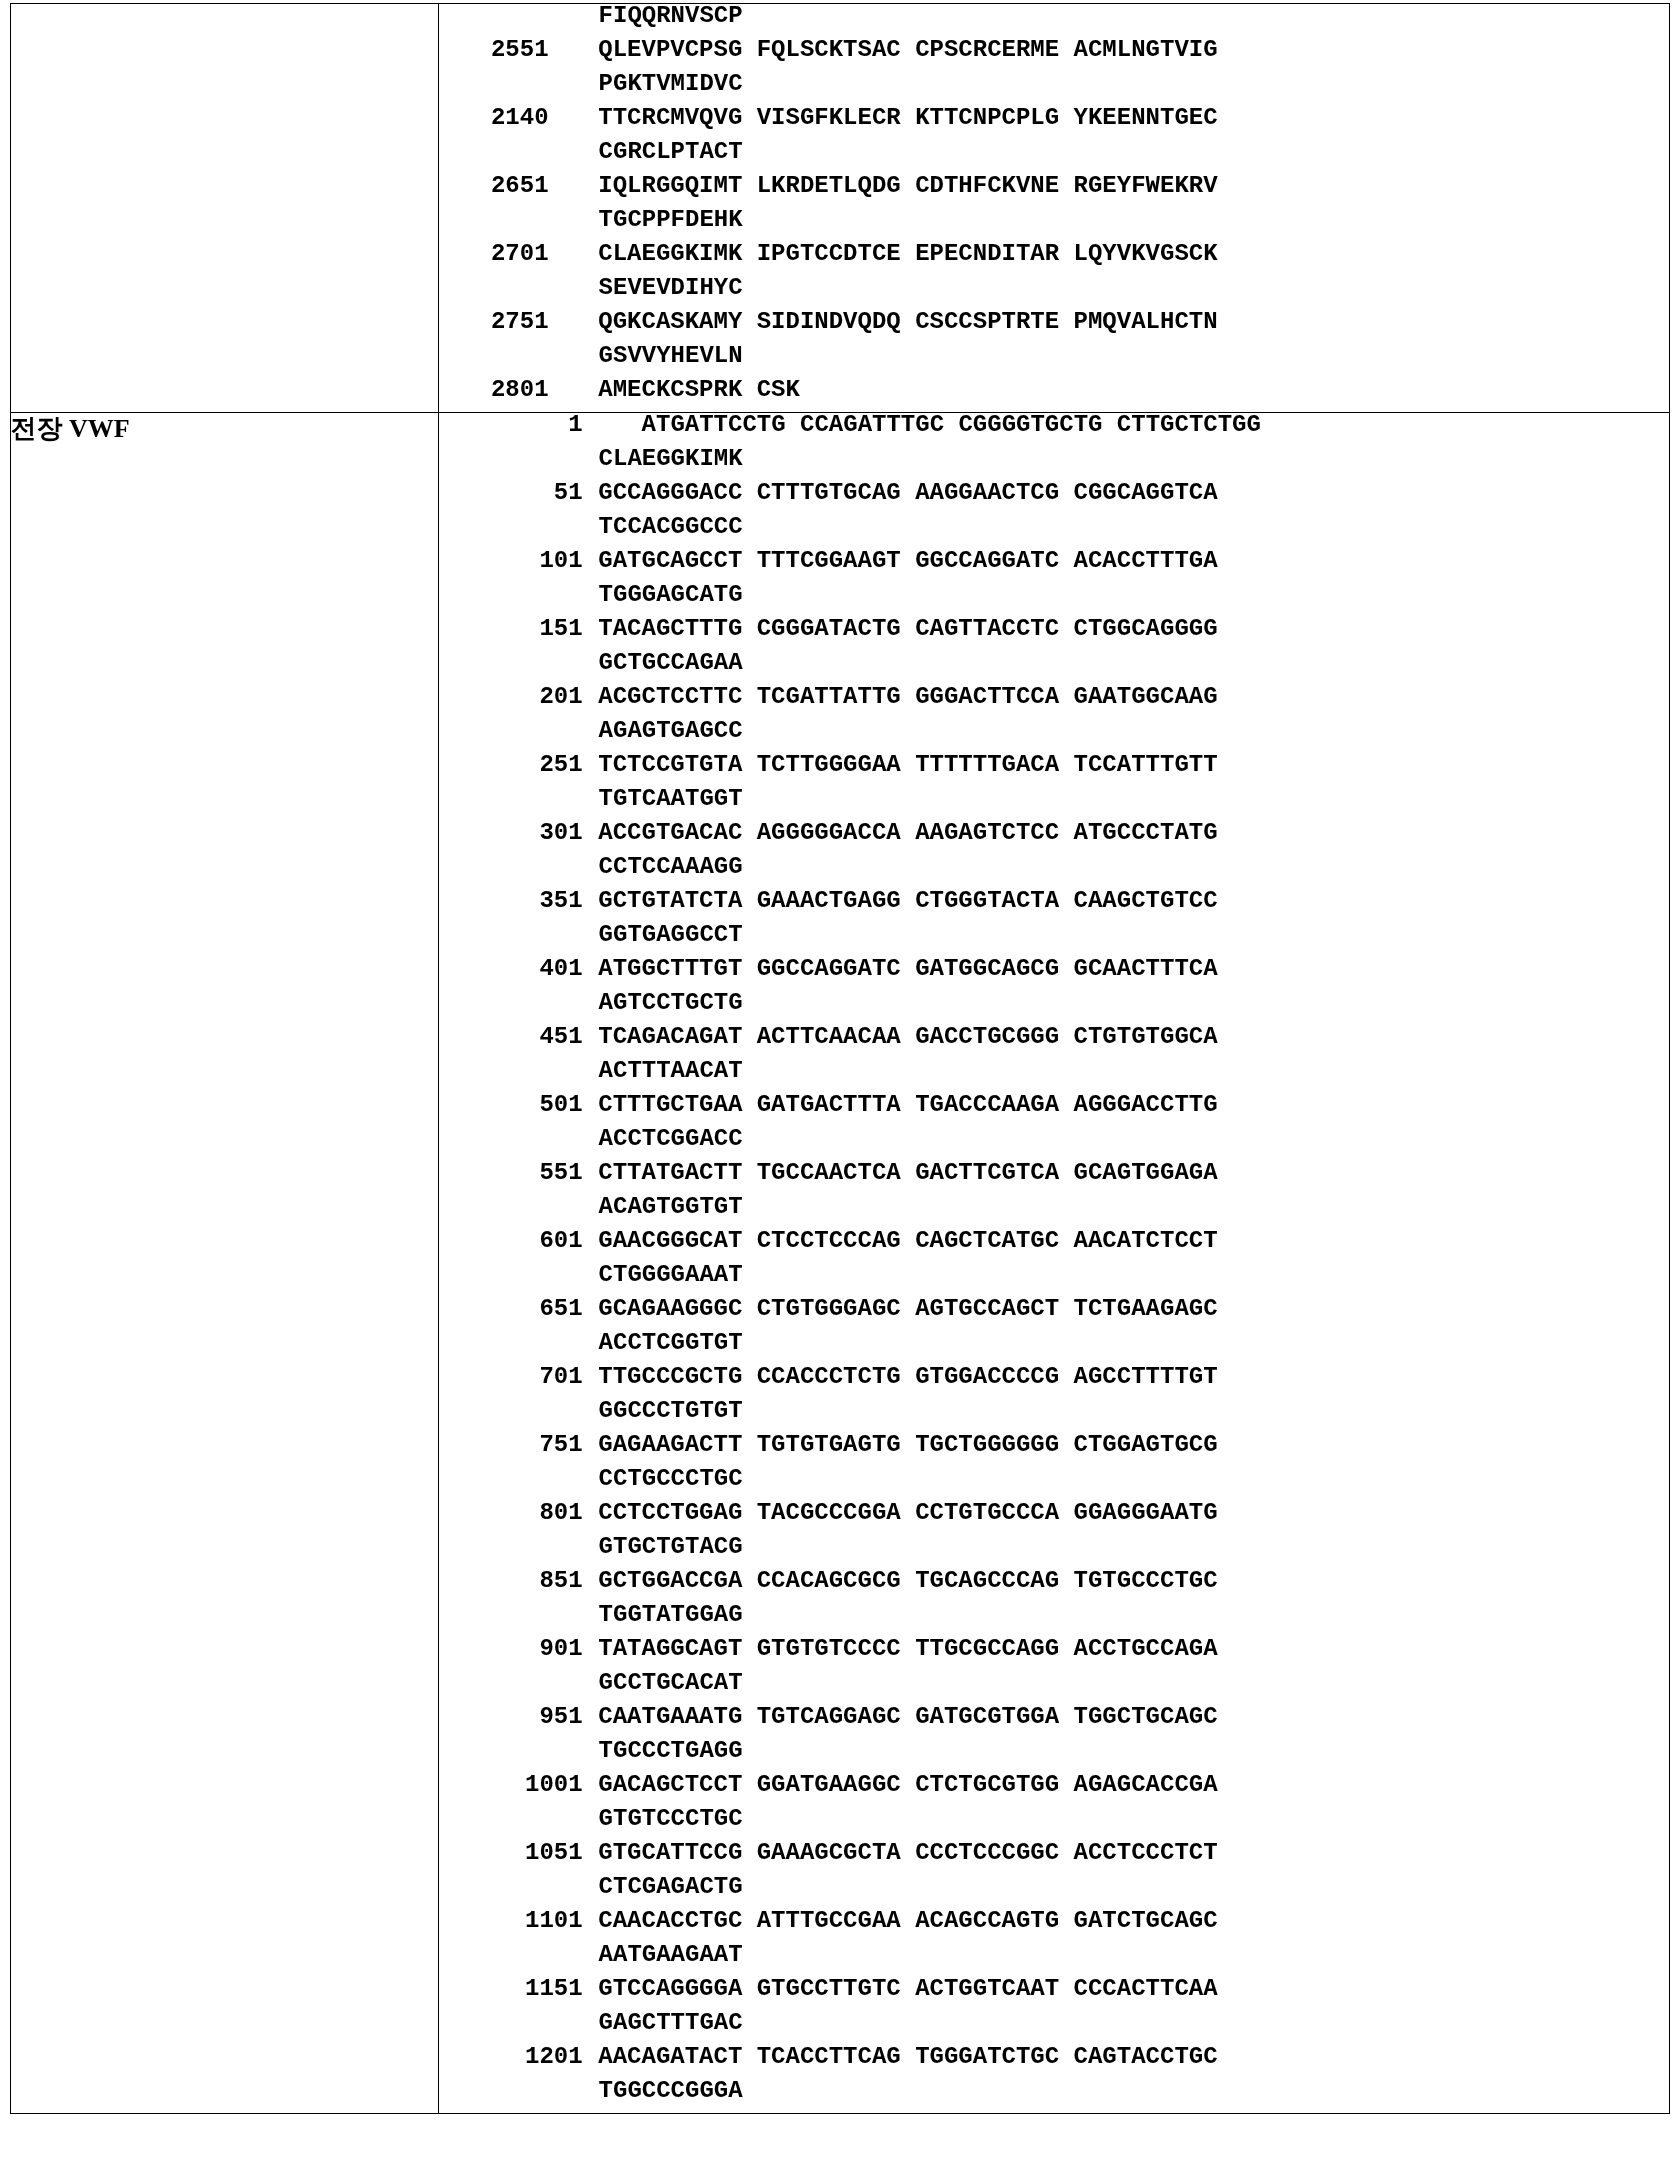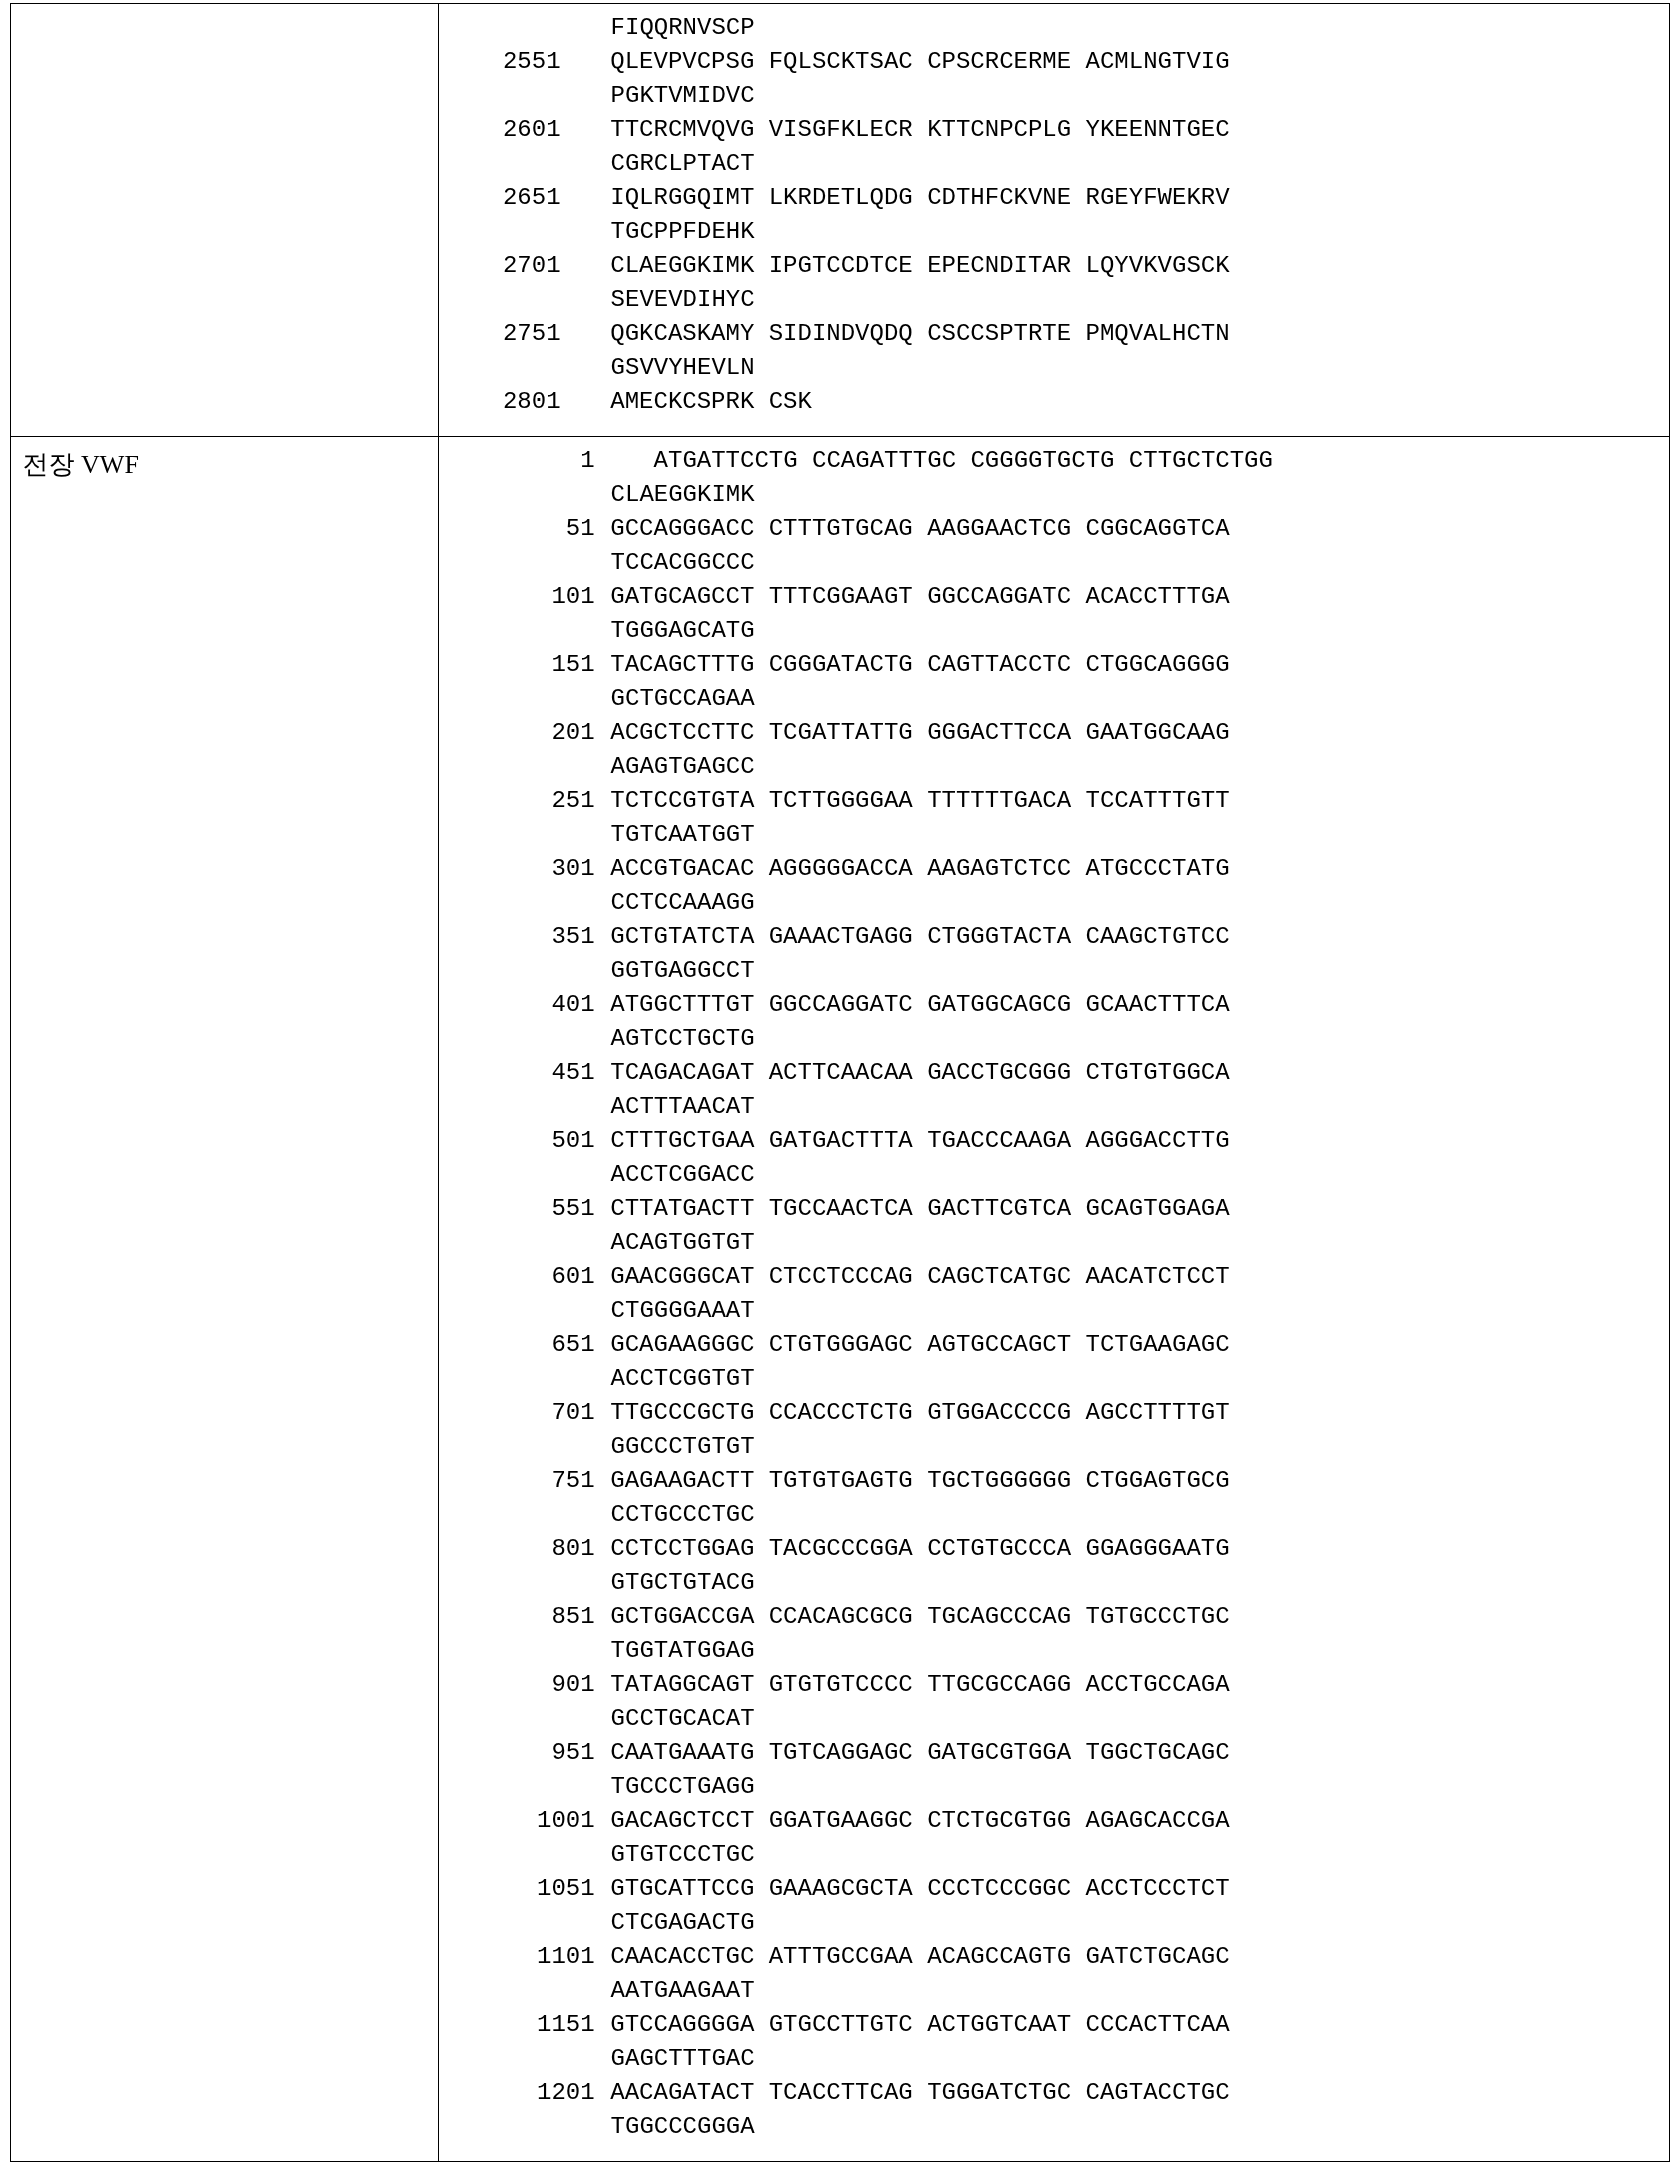"FIQQRNVSCP" table.seq-table td { font-weight: none -> bold; padding: 12px -> 0 }
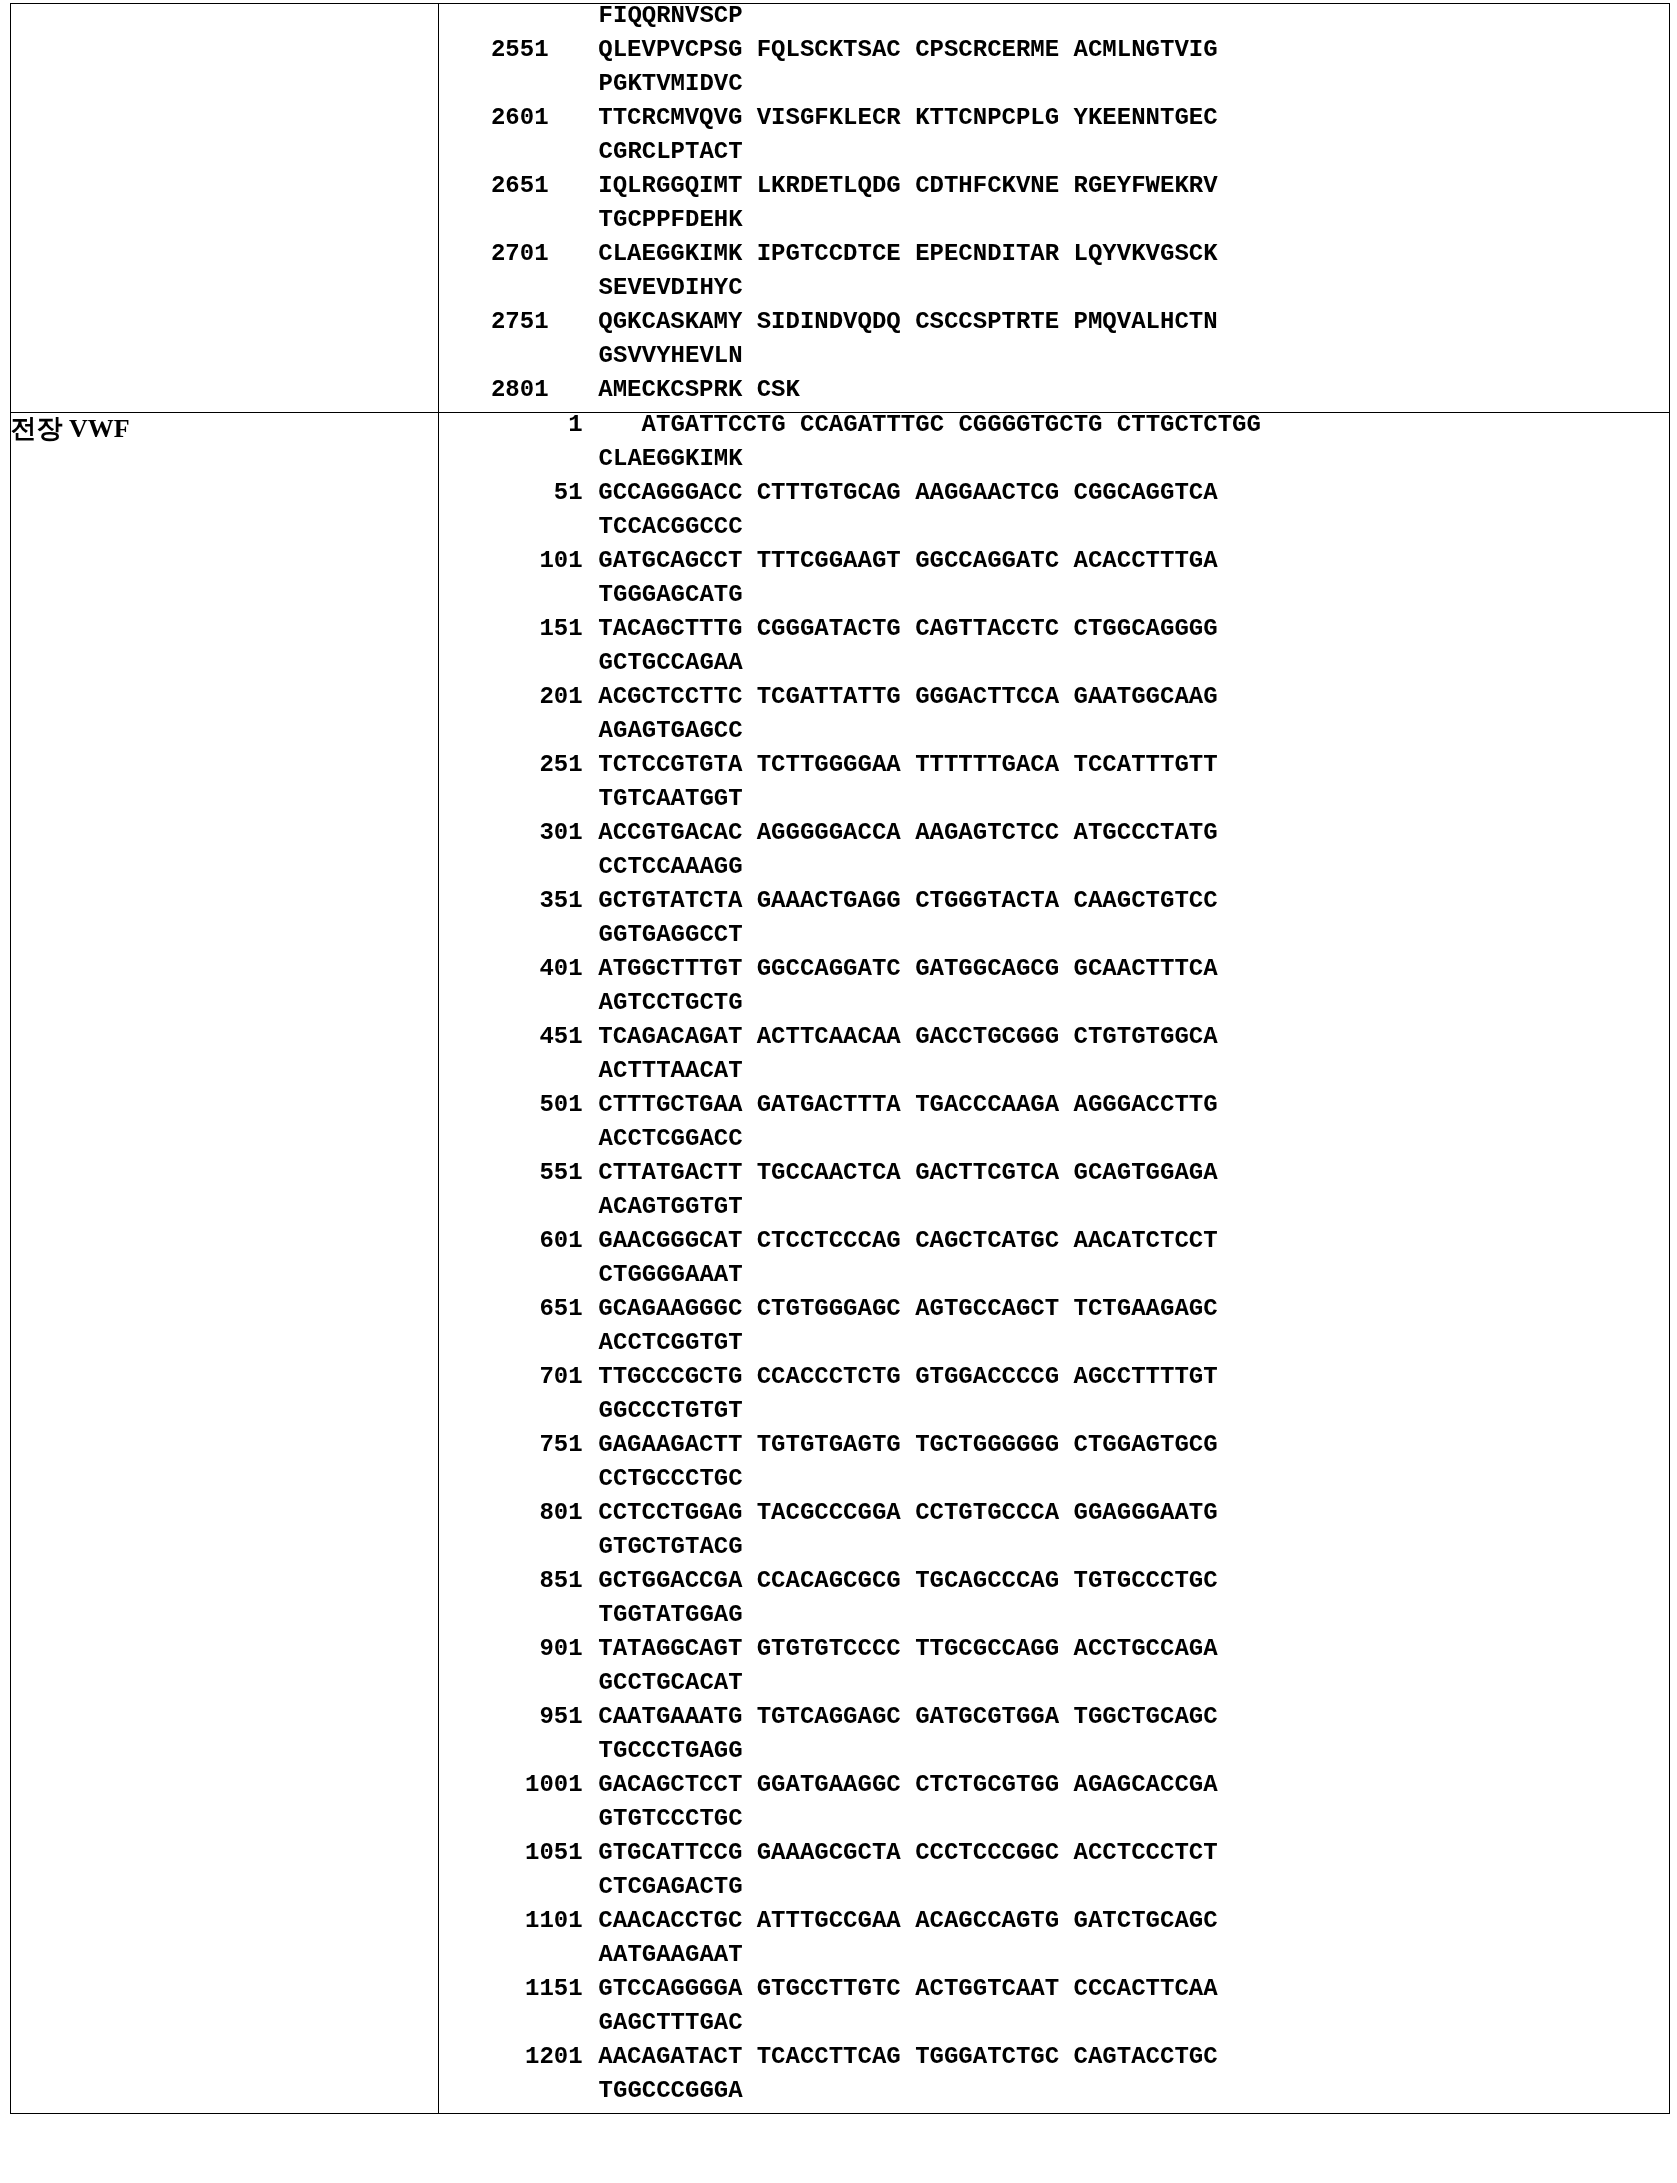"2601" span.seq-num-wide { text: 2601 -> 2140 }
